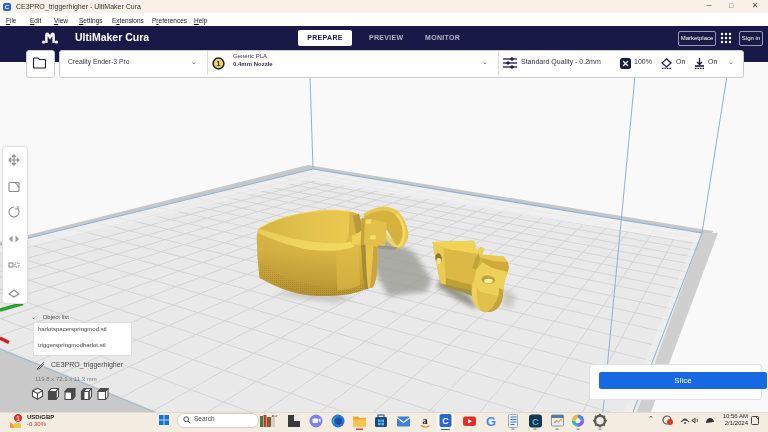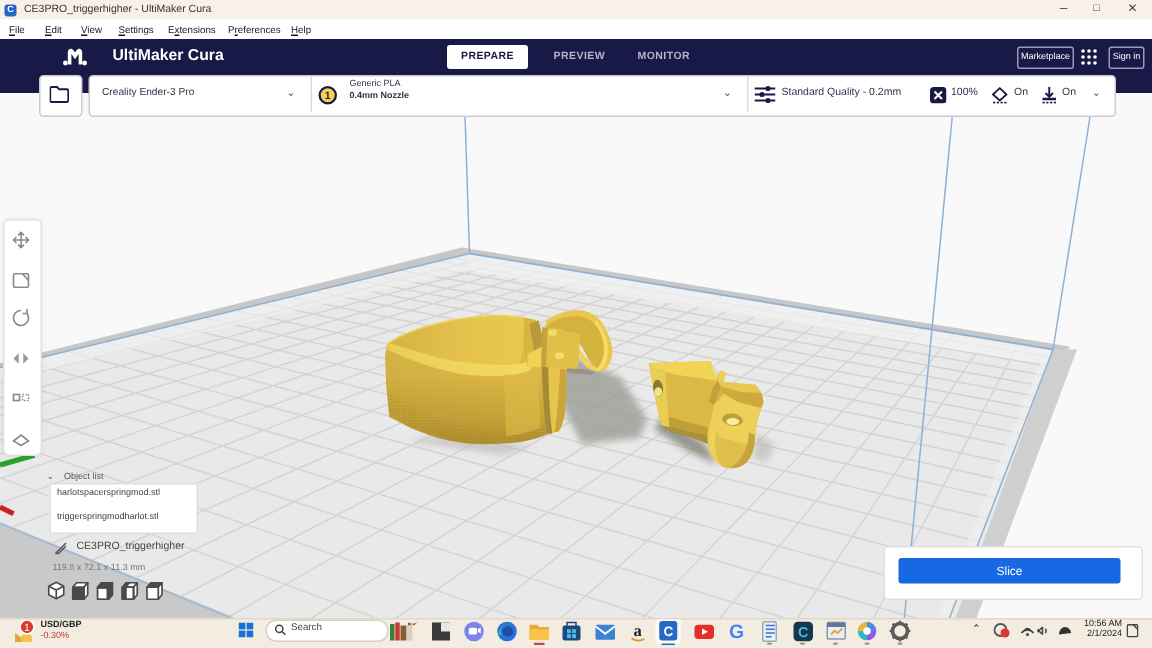"Slice" div.abs { width: 148px -> 168px }
